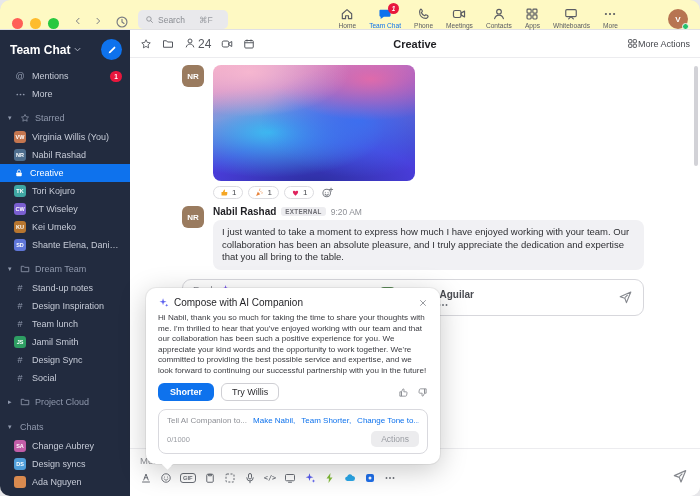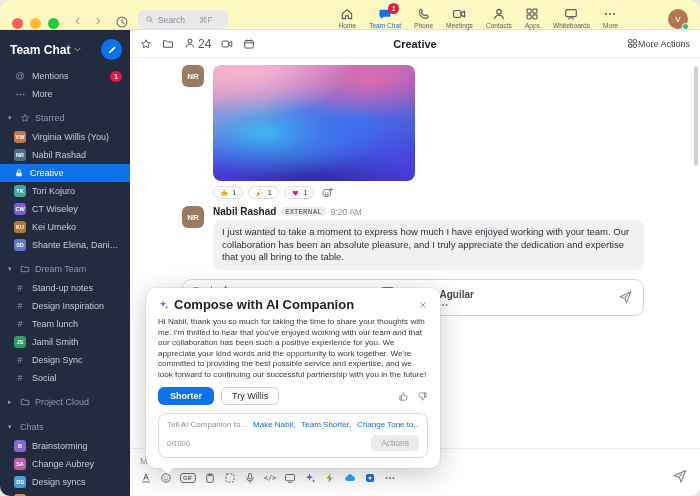"Compose with AI Companion" .ptitle { font-size: 13px -> 10px; font-weight: bold -> normal }
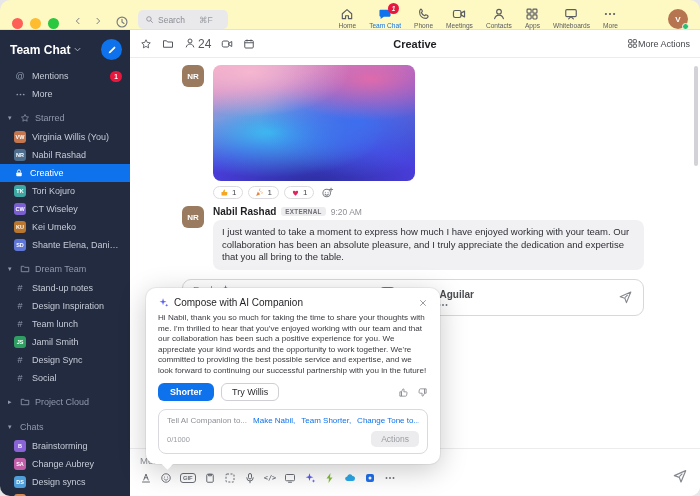"Brainstorming" div.srow { html: <div> <span> <span>B</span> </span> <span>Brainstorming</span> </div> -> none }
